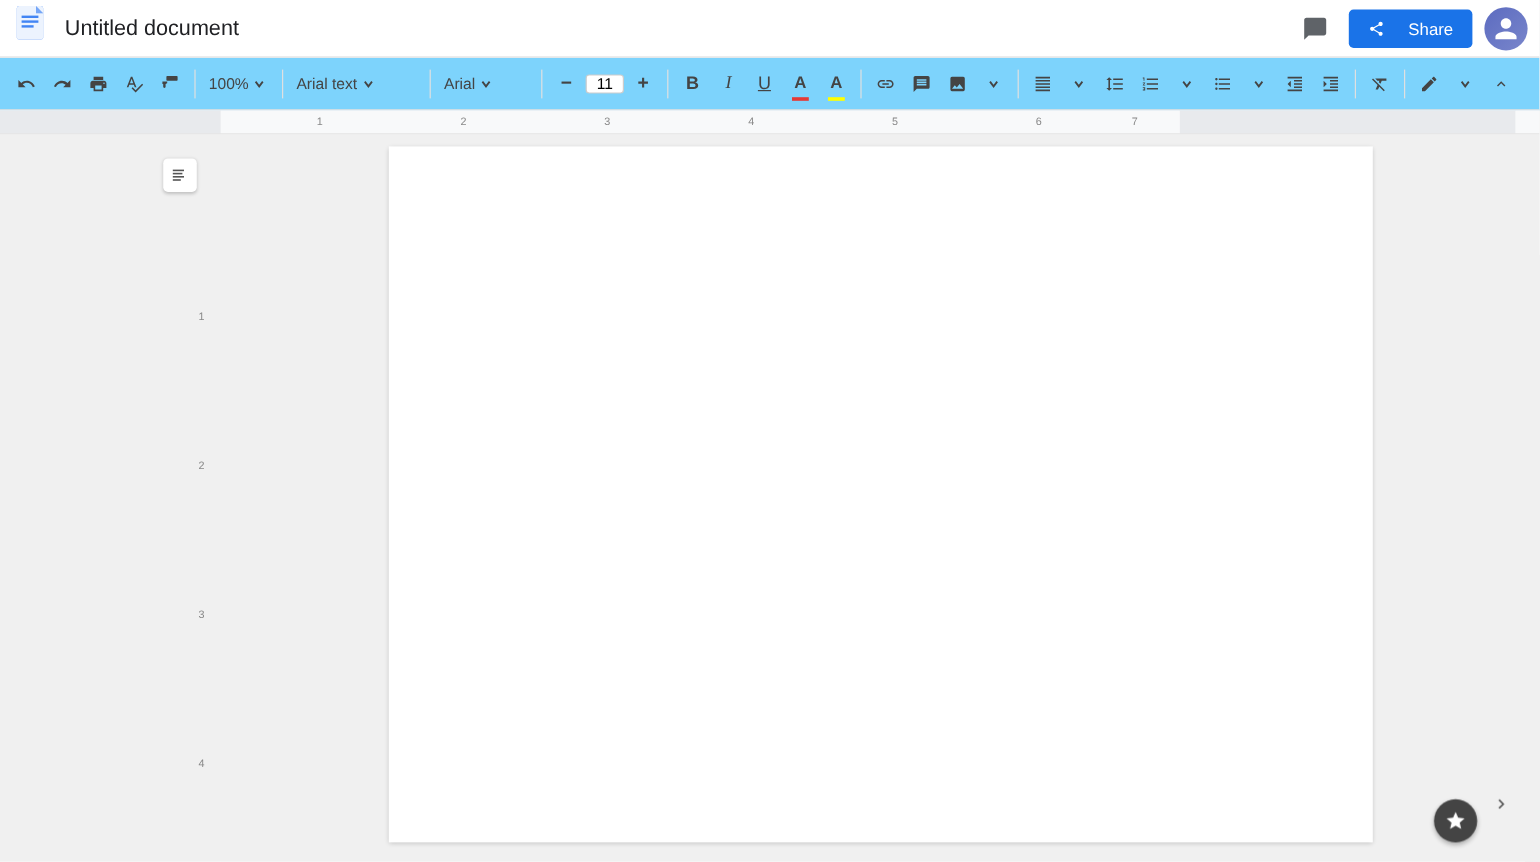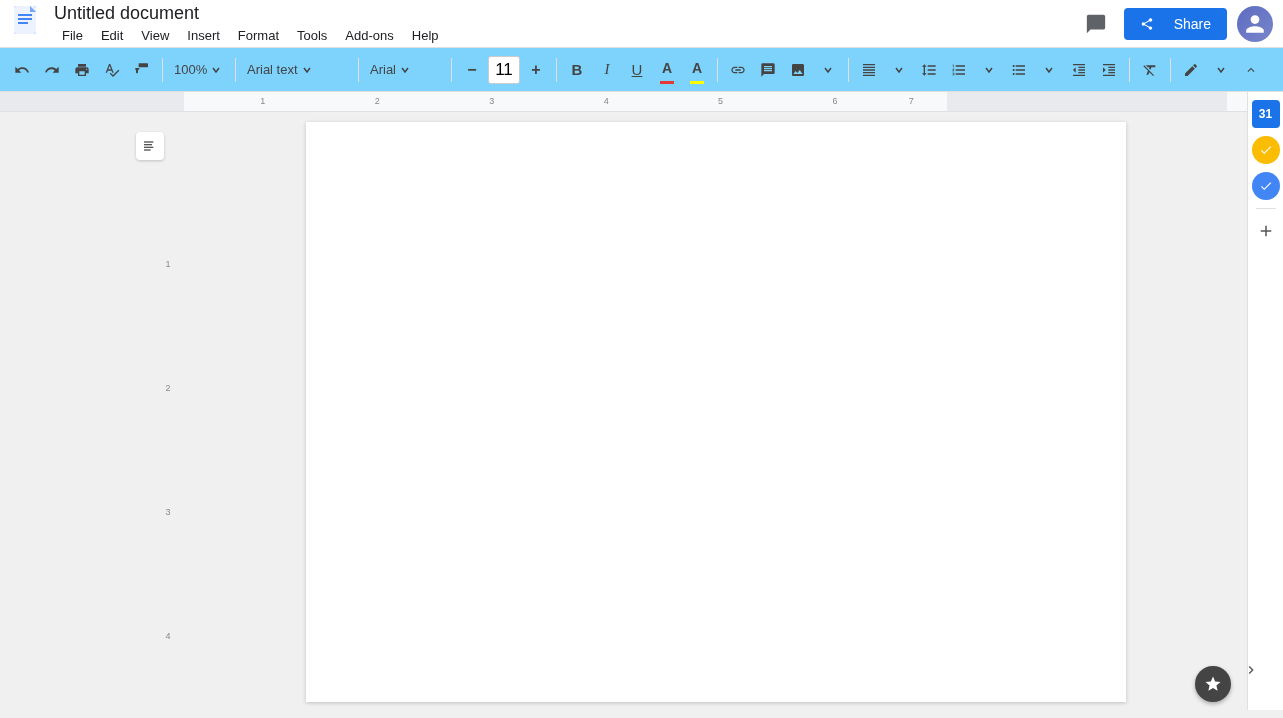"File" div { html: <div> <span>File</span> <span>Edit</span> <span>View</span> <span>Insert</span> <span>Format</span> <span>Tools</span> <span>Add-ons</span> <span>Help</span> </div> -> none }
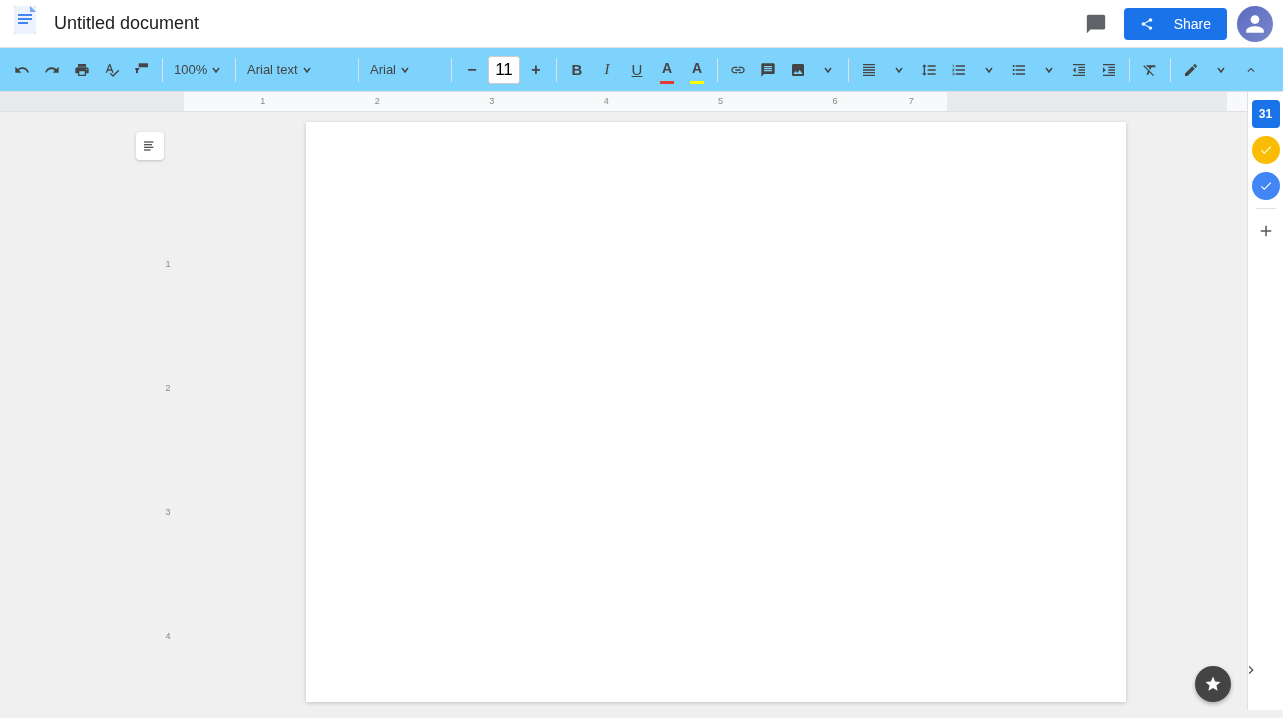"11" .font-size-input { font-size: 17px -> 13px; height: 28px -> 16px }
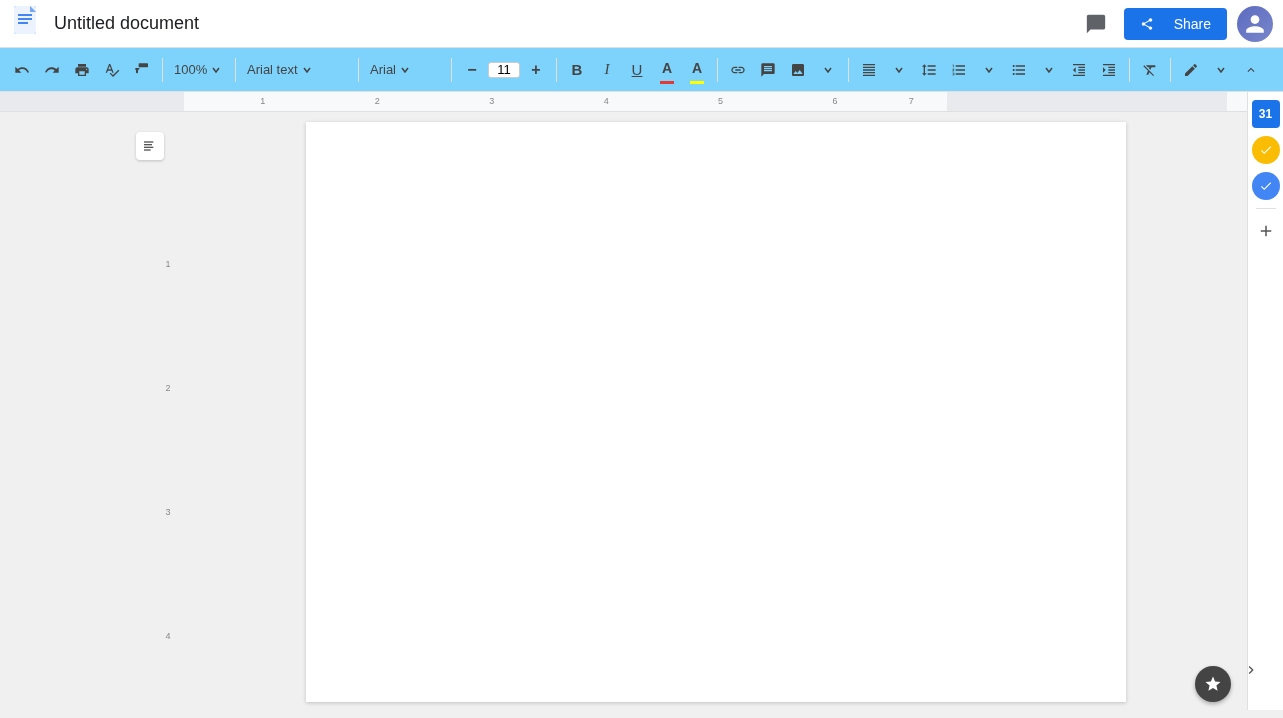"31" div { html: <div> <div> <span>31</span> </div> <div> <svg> <path></path> </svg> </div> <div> <svg> <path></path> </svg> </div> <div></div> <button> <svg> <path></path> </svg> </button> </div> -> none }
